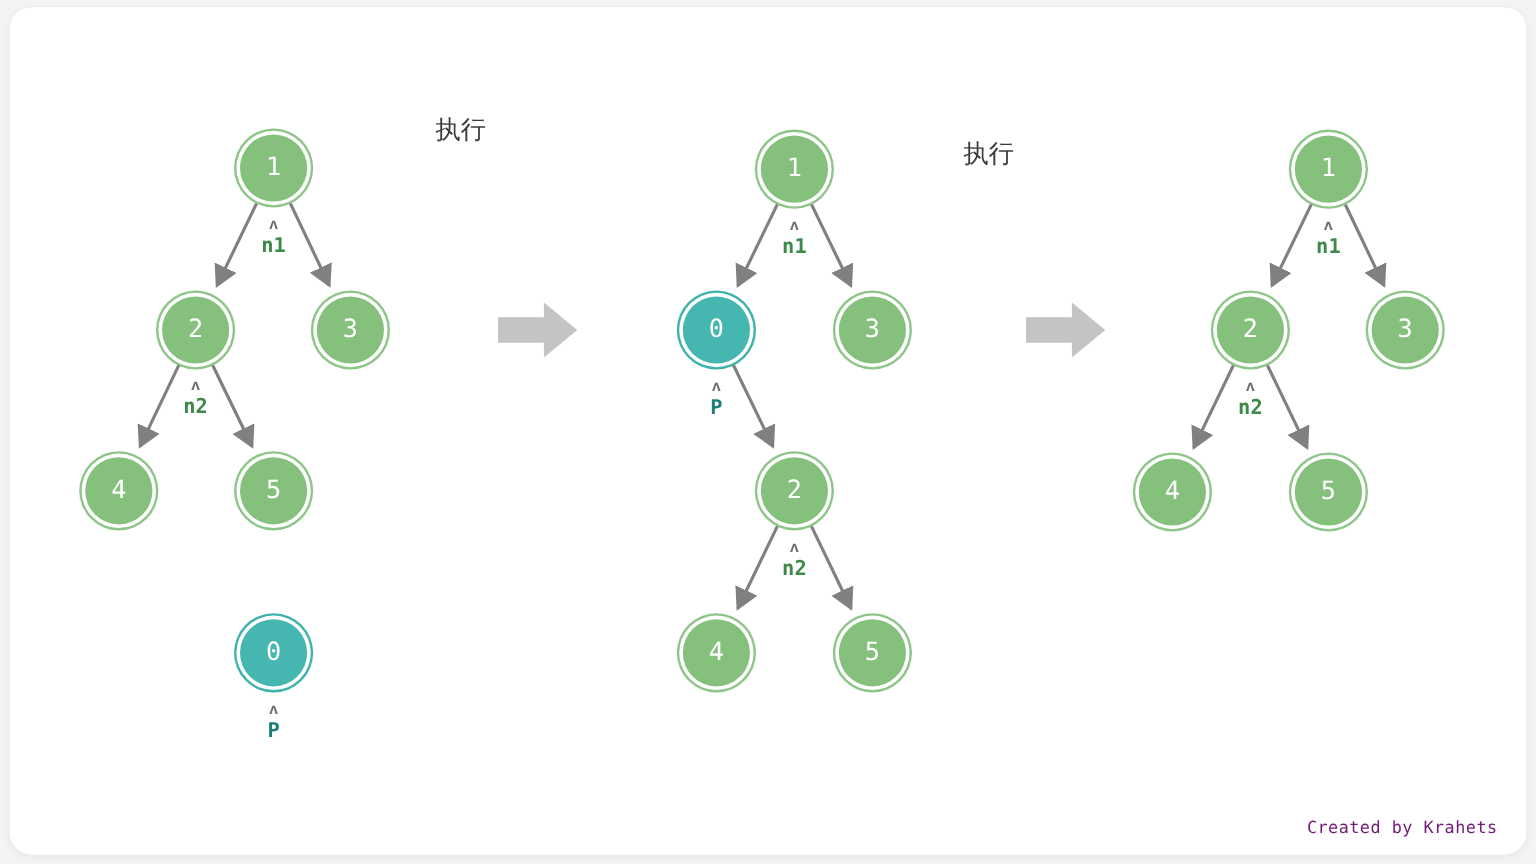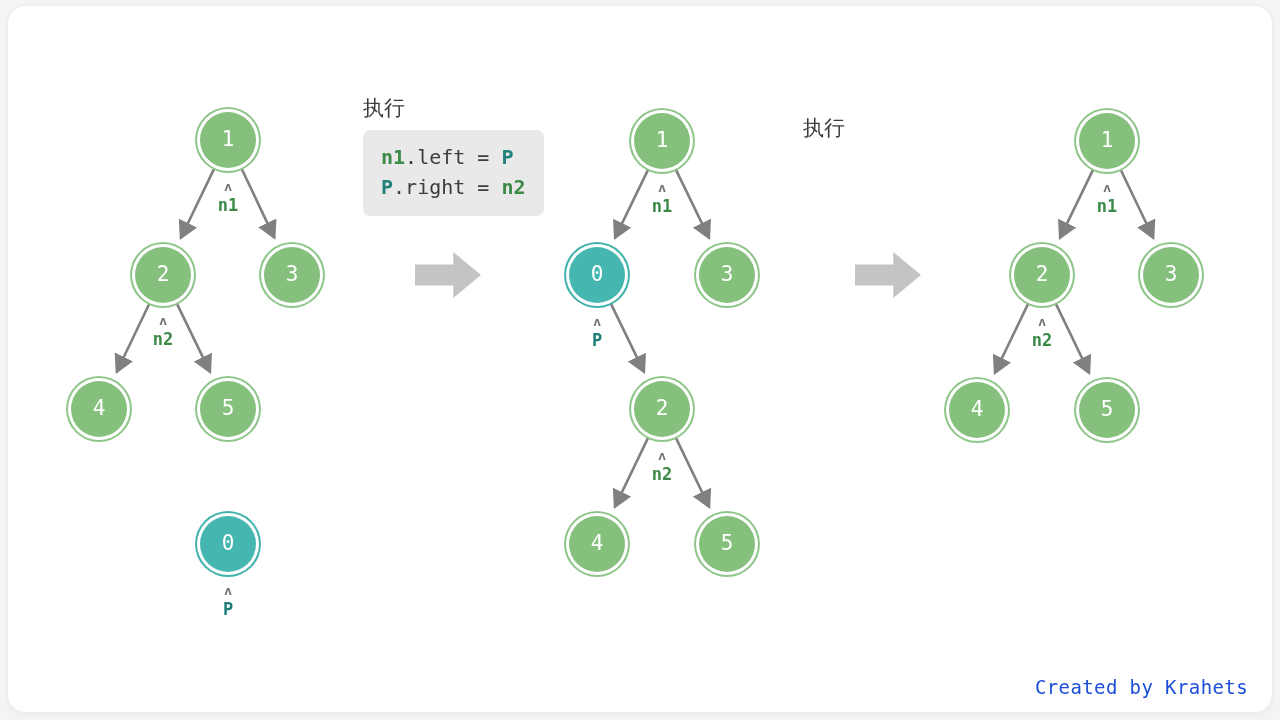"n1.left = P" div.codebox { html: <div><div><span>n1</span><span>.left = </span><span>P</span></div><div><span>P</span><span>.right = </span><span>n2</span></div></div> -> none }
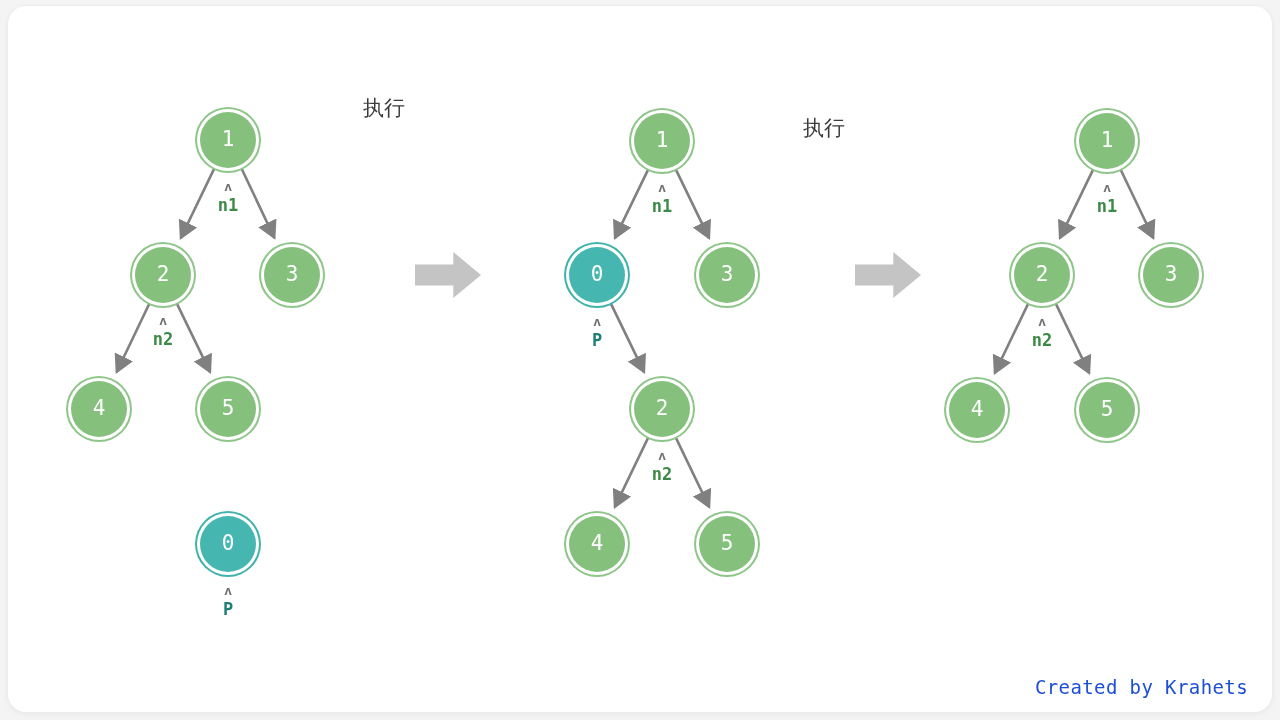"Created by Krahets" #footer { color: #1d4ed8 -> #701a75; font-size: 19px -> 14px }
